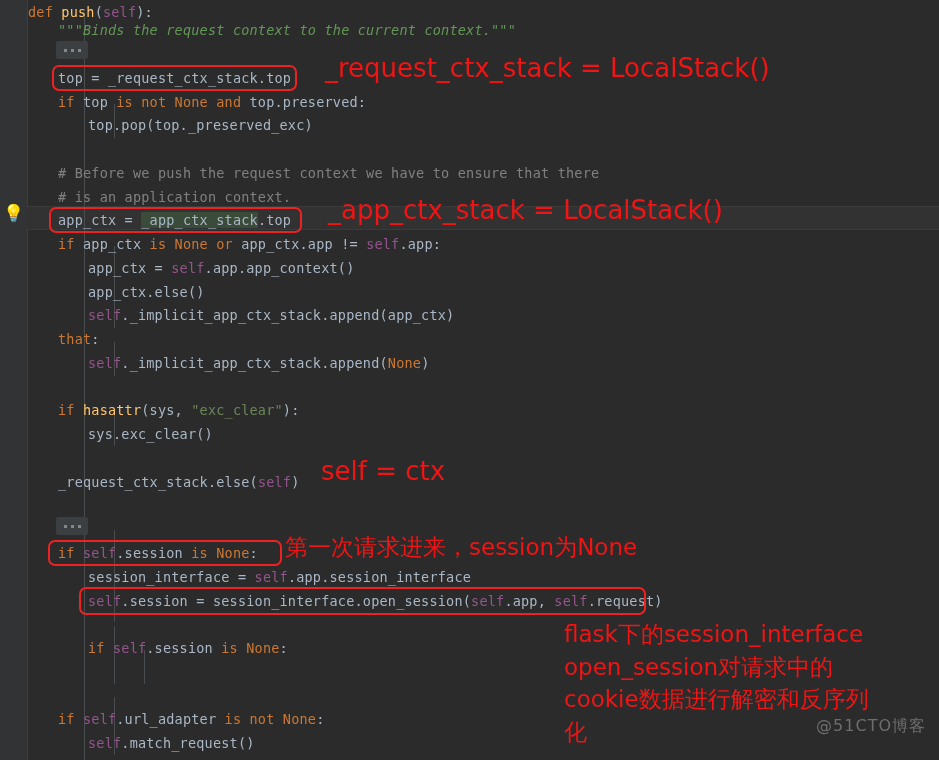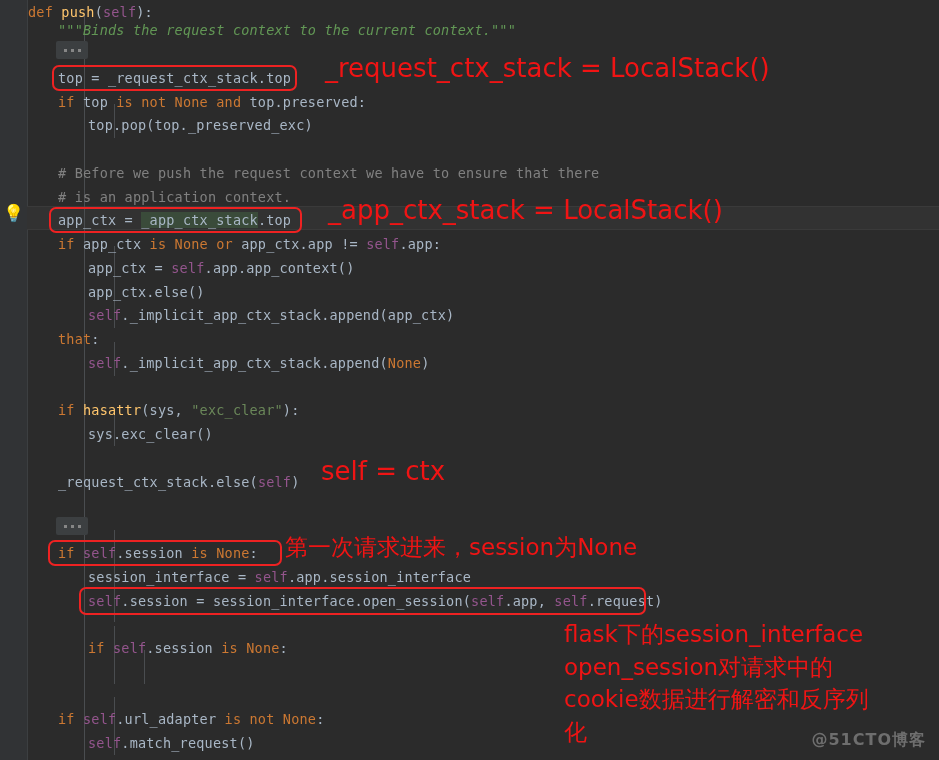"@51CTO博客" .watermark { bottom: 9px -> 23px; font-weight: bold -> none }
